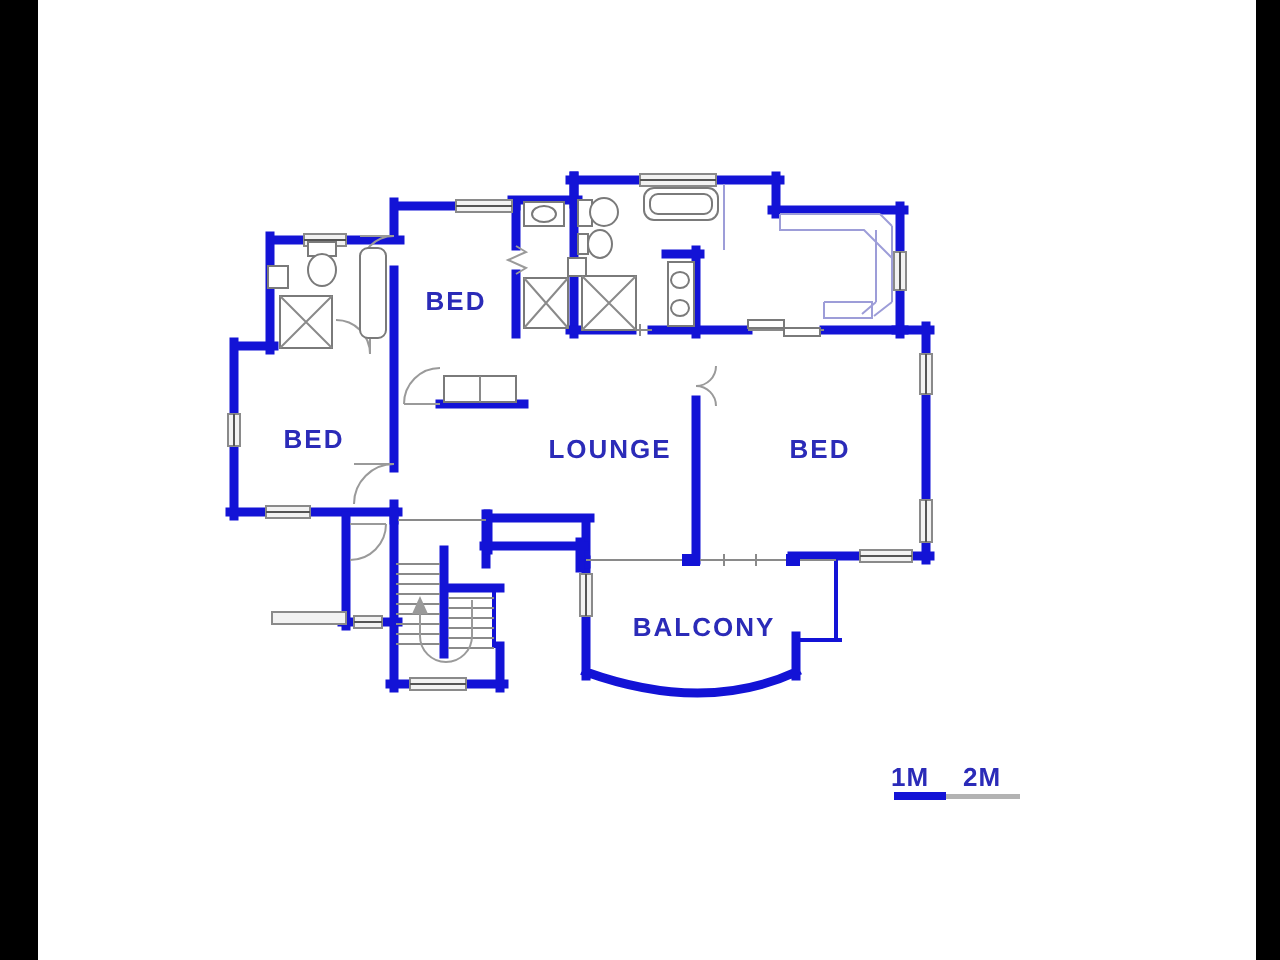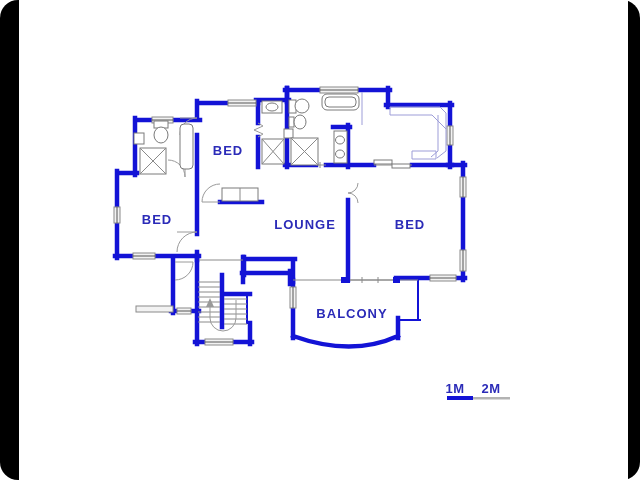"BED" .stage { border-radius: 18px -> none }
